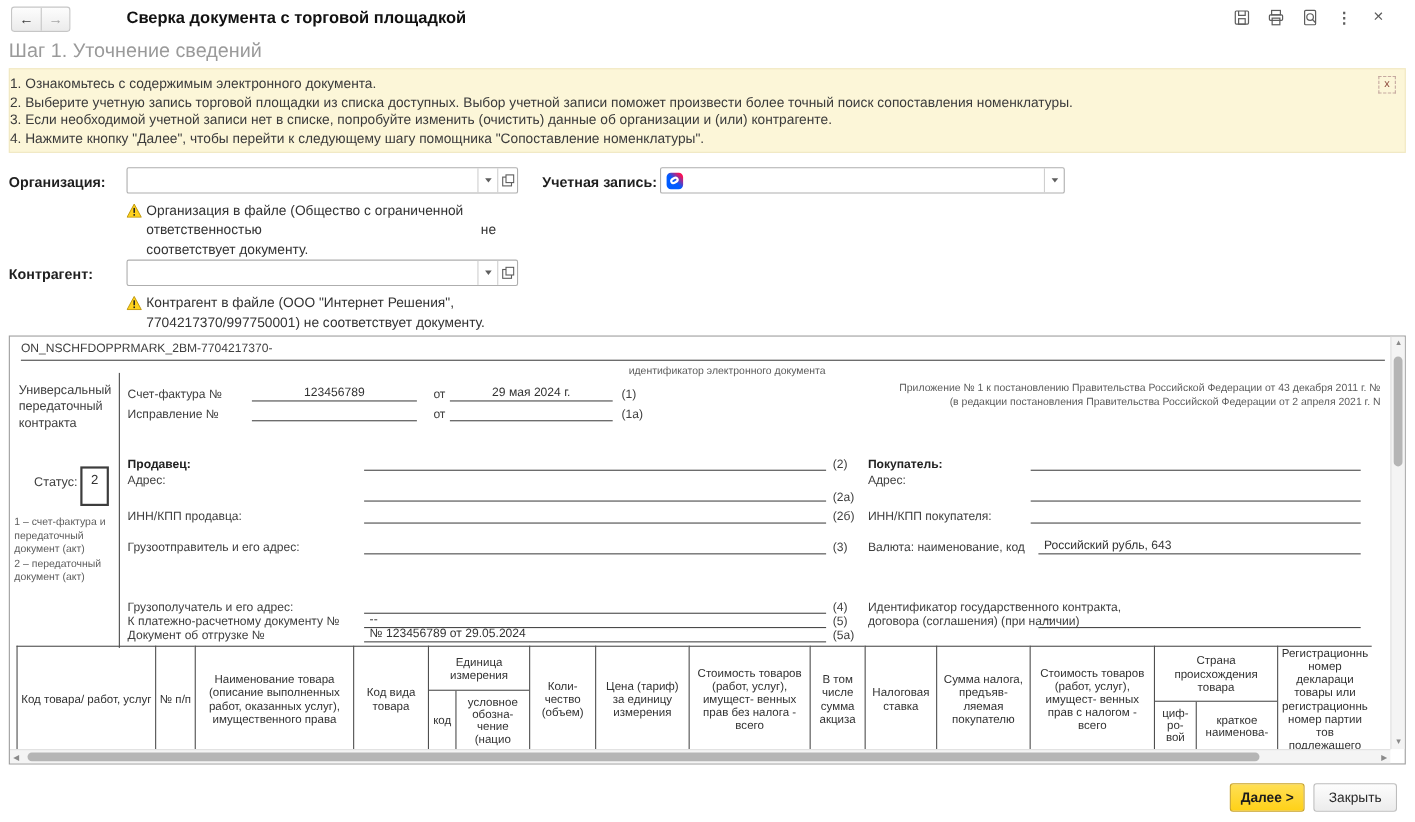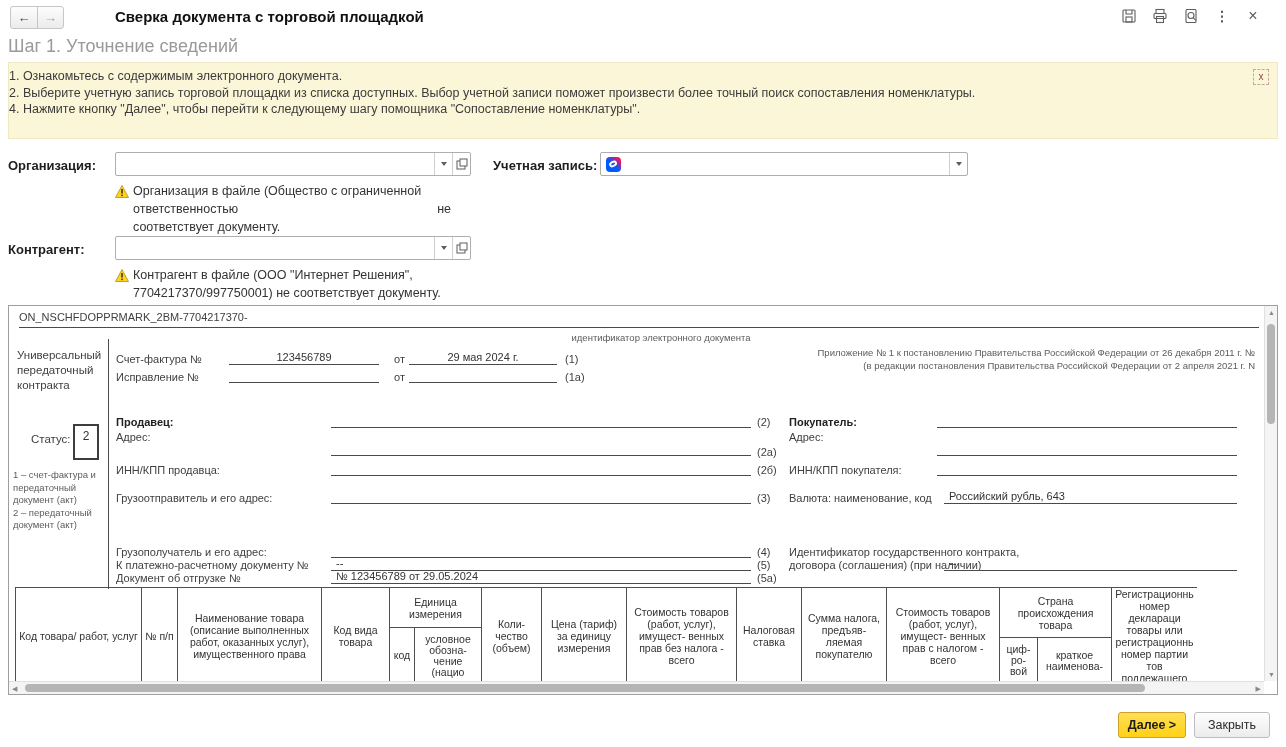"3. Если необходимой учетной записи" div { html: none -> <div>3. Если необходимой учетной записи нет в списке, попробуйте изменить (очистить) данные об организации и (или) контрагенте.</div> }
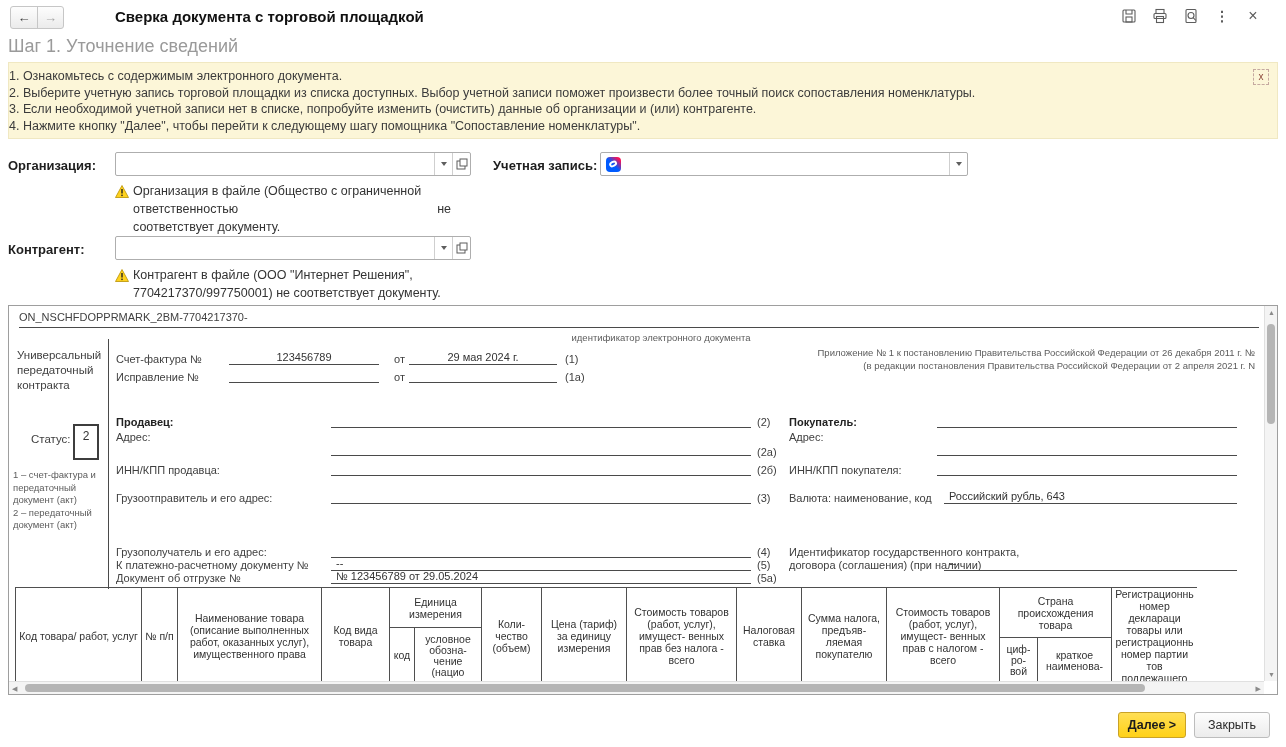"Приложение № 1 к постановлению" div { text: 26 -> 43 }
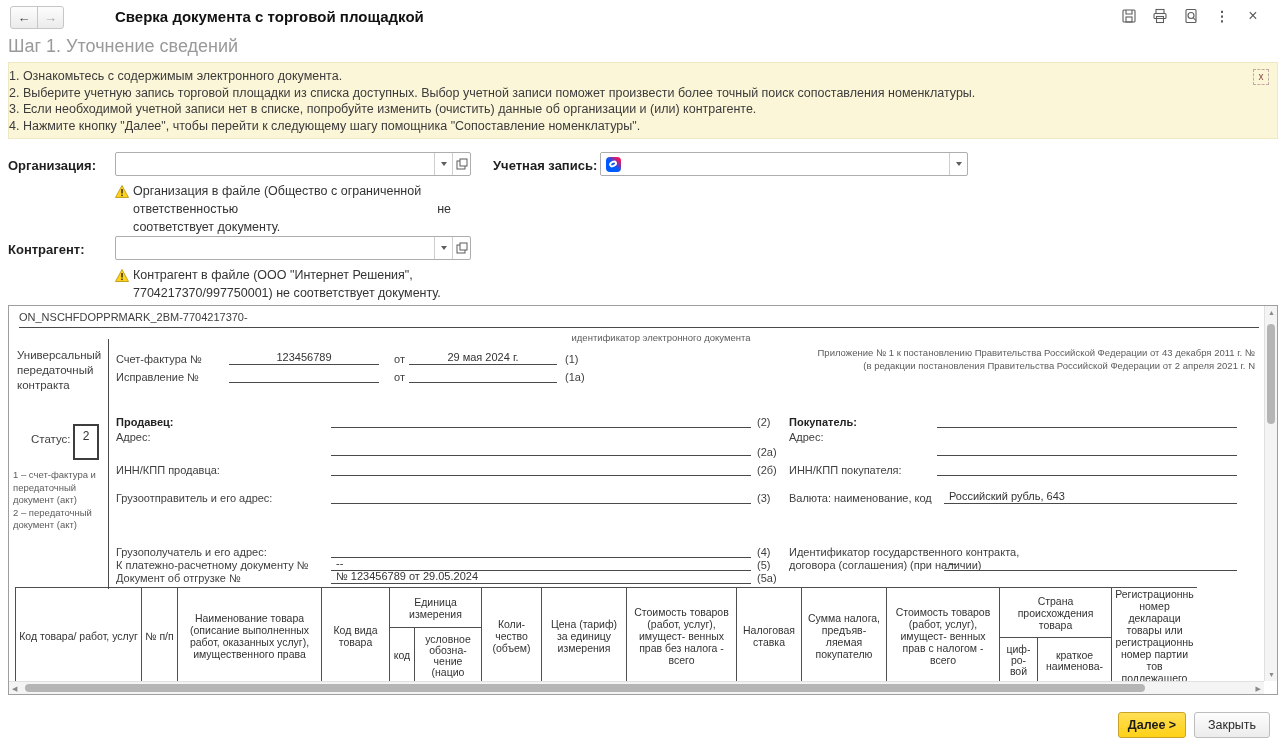"В том числе сумма акциза" div.tc { html: none -> <div>В том числе сумма акциза</div> }
